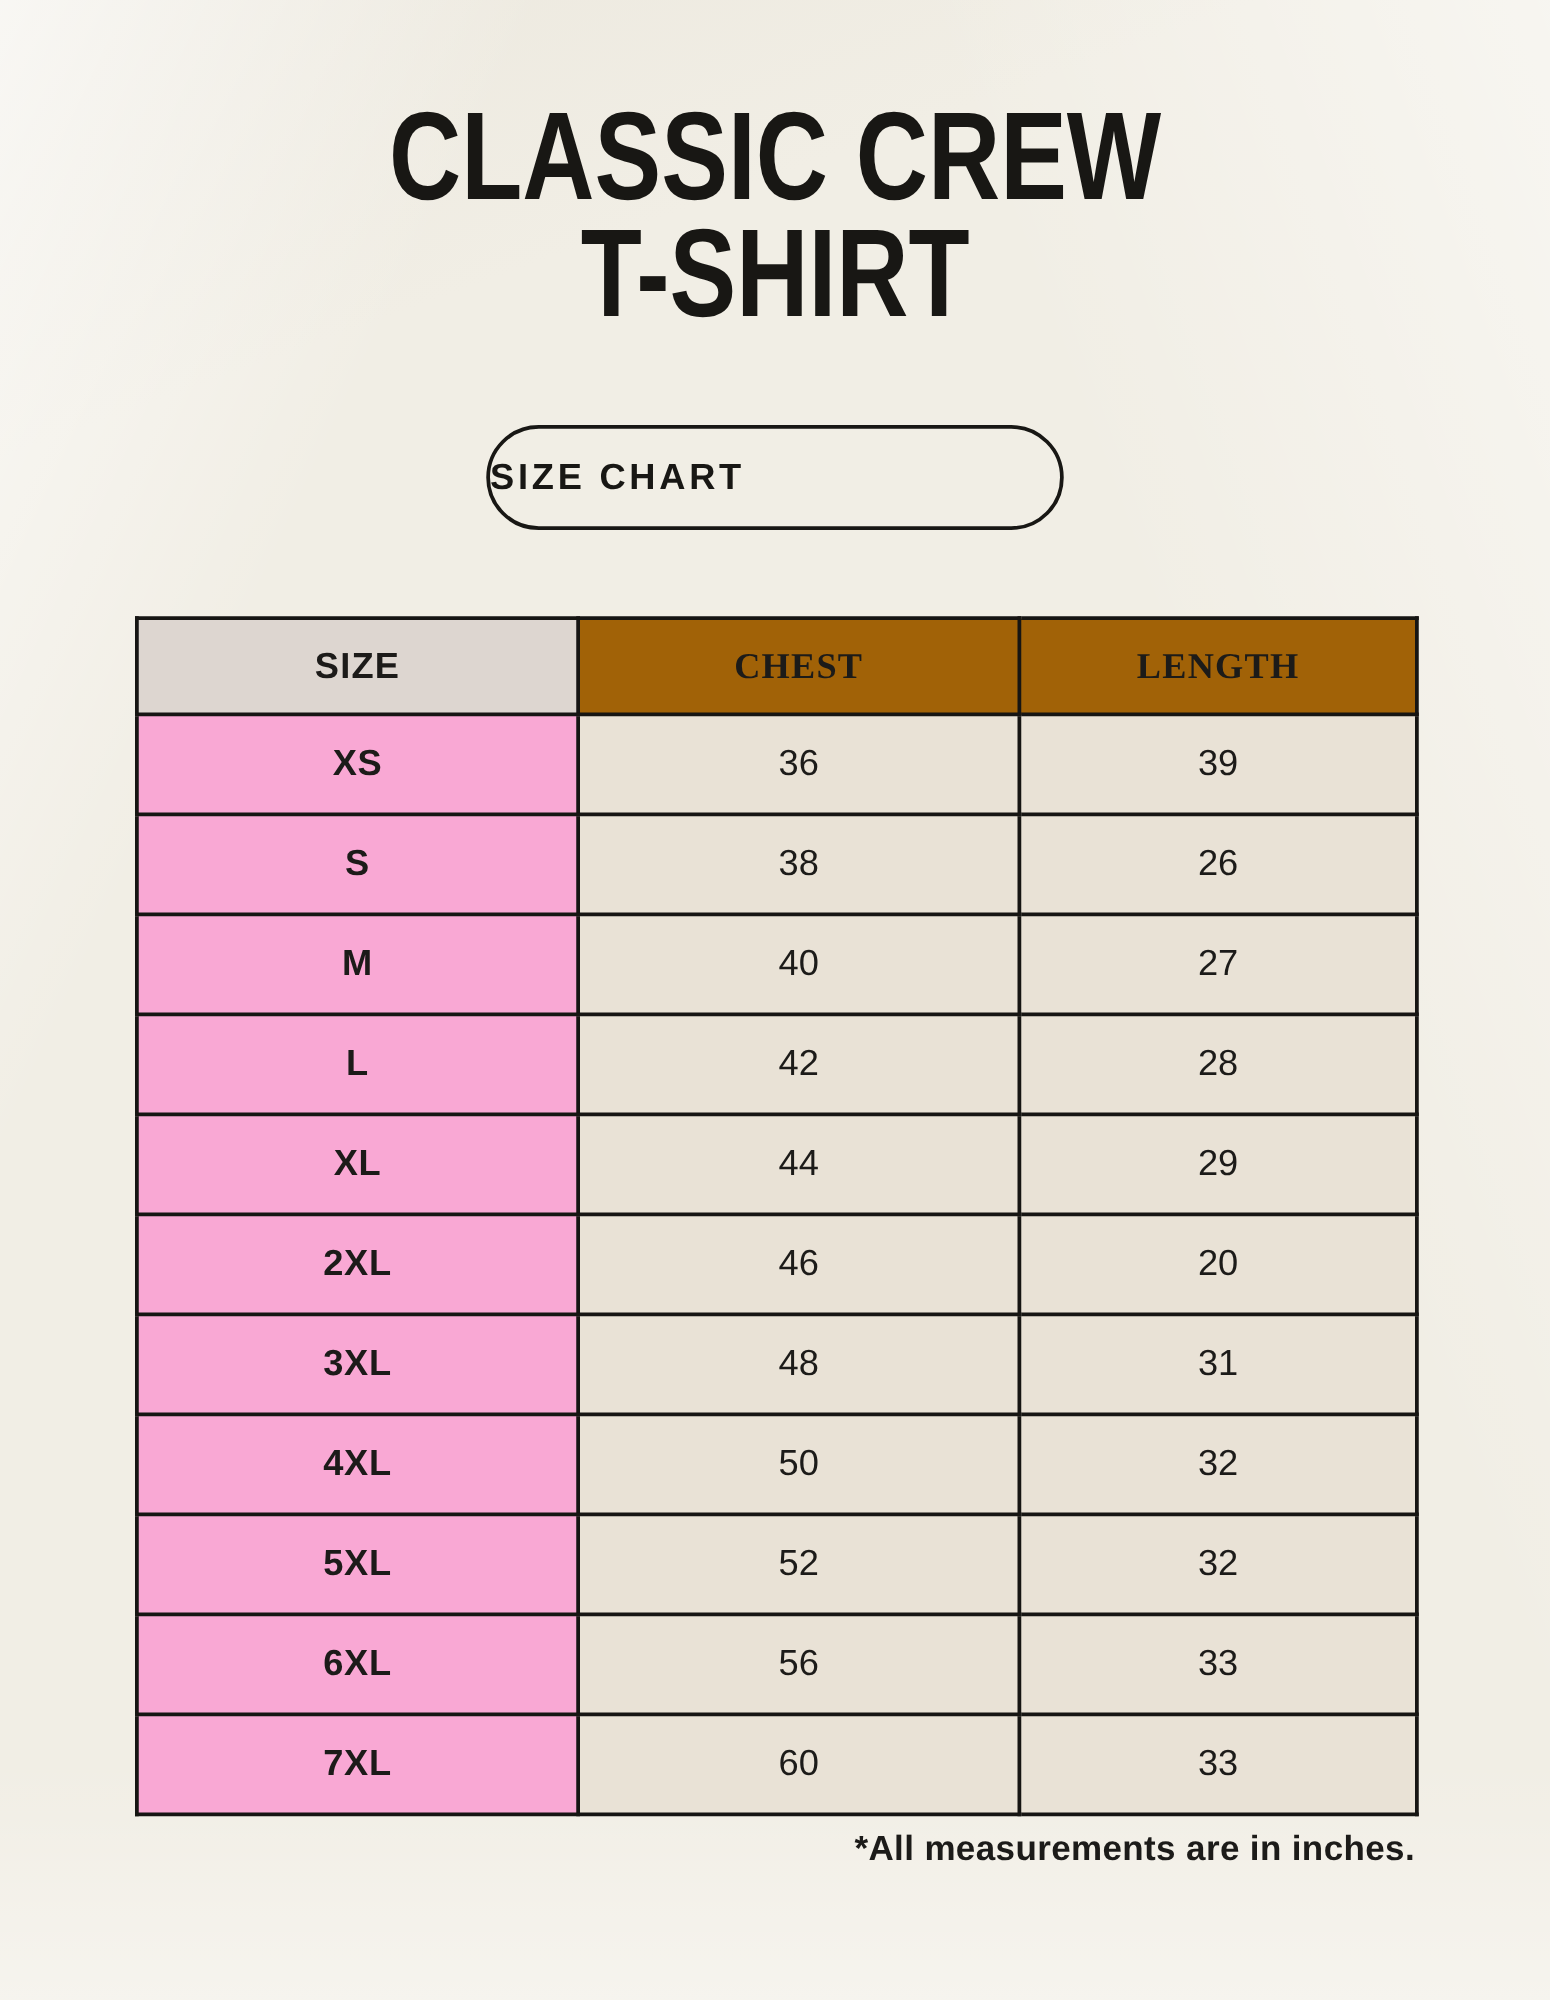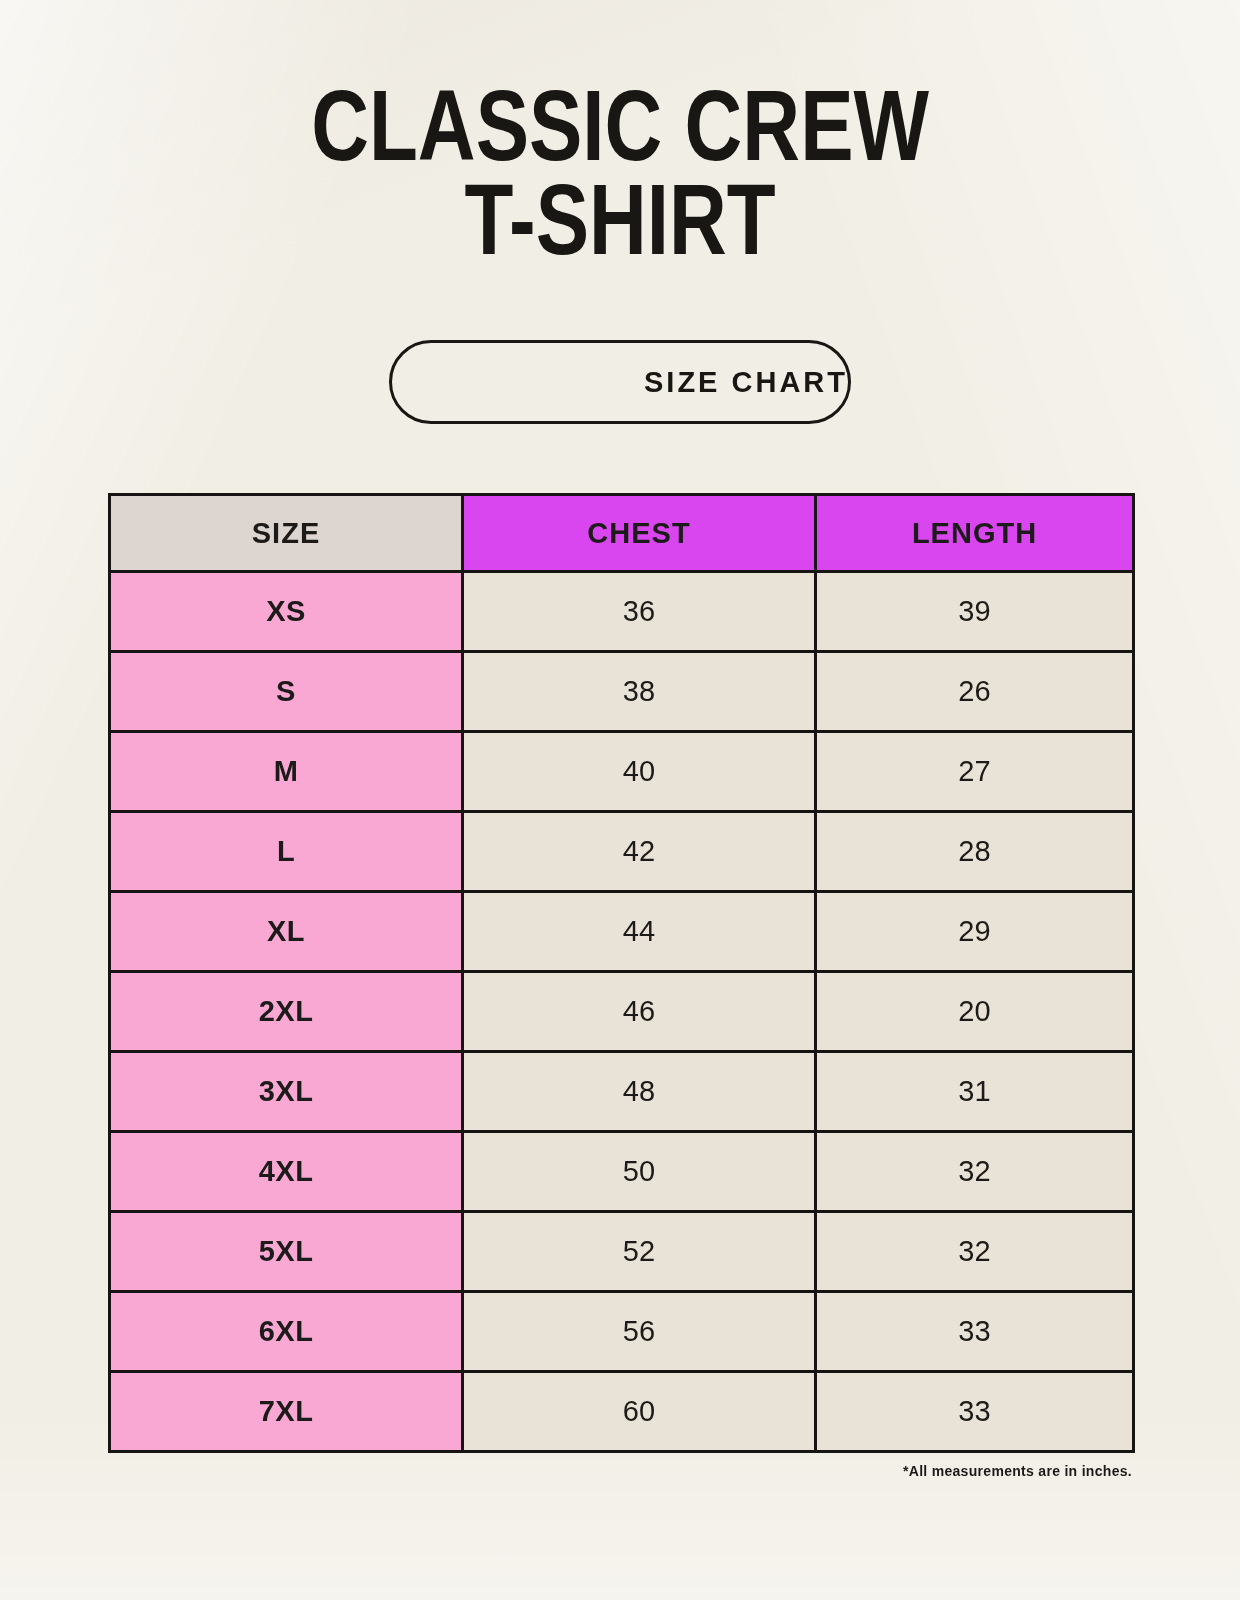"SIZE CHART" .pill-button { justify-content: flex-end -> flex-start }
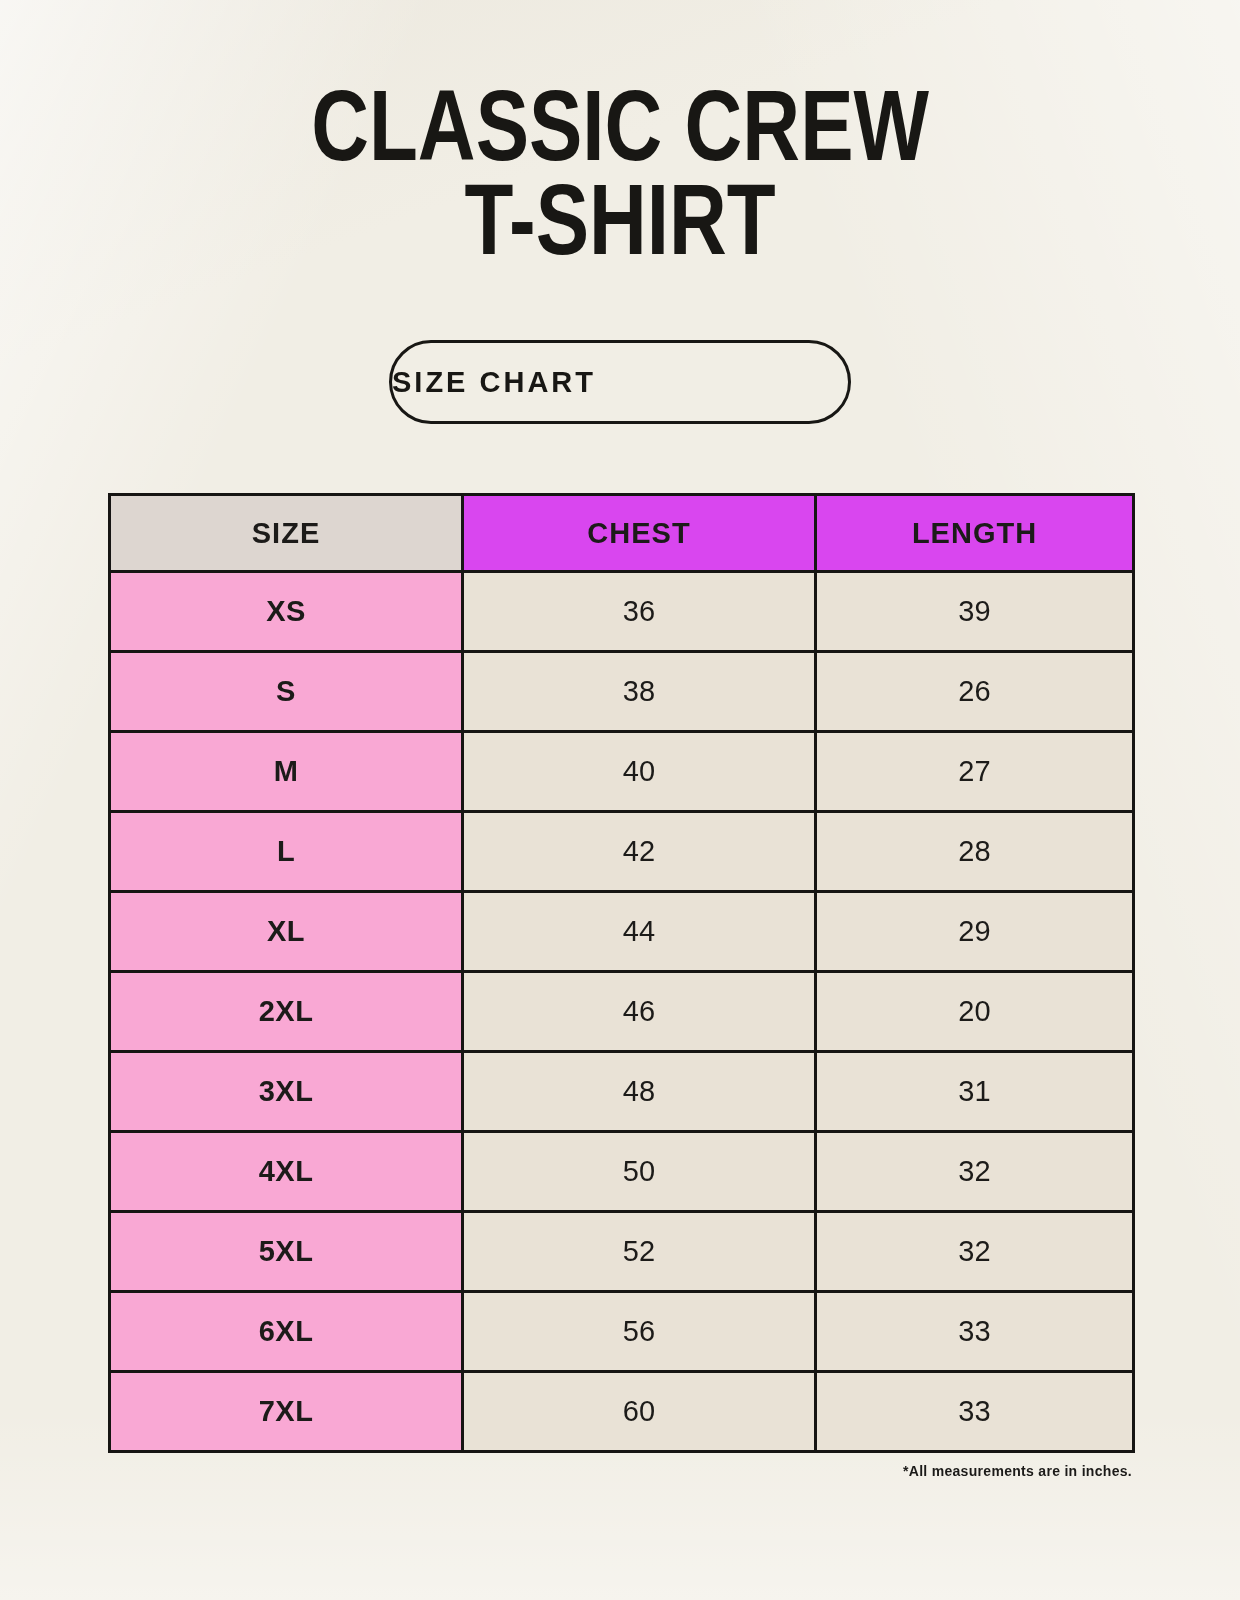"CHEST" table.size-chart thead th.accent-head { background: #d946ef -> #a16207; font-family: none -> Liberation Serif, serif }
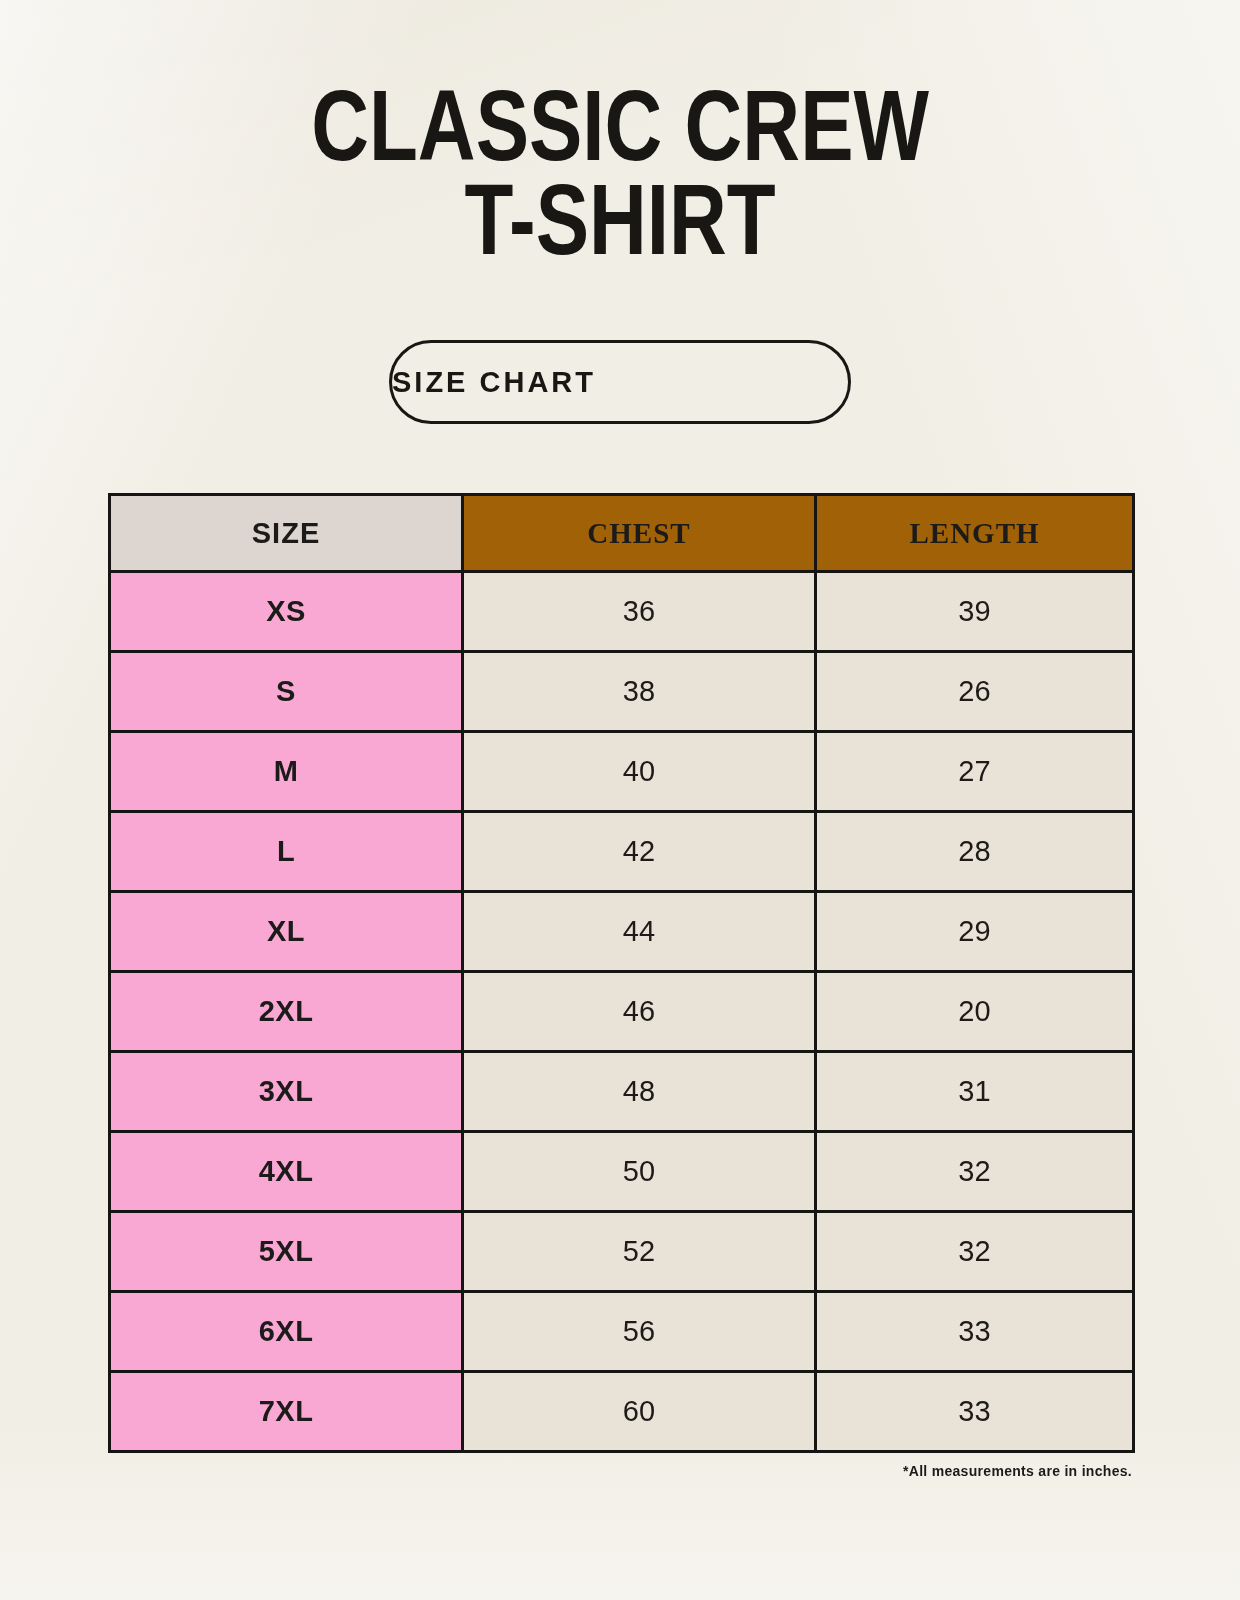"*All measurements are in inches." .footnote { font-size: 14px -> 28px }
